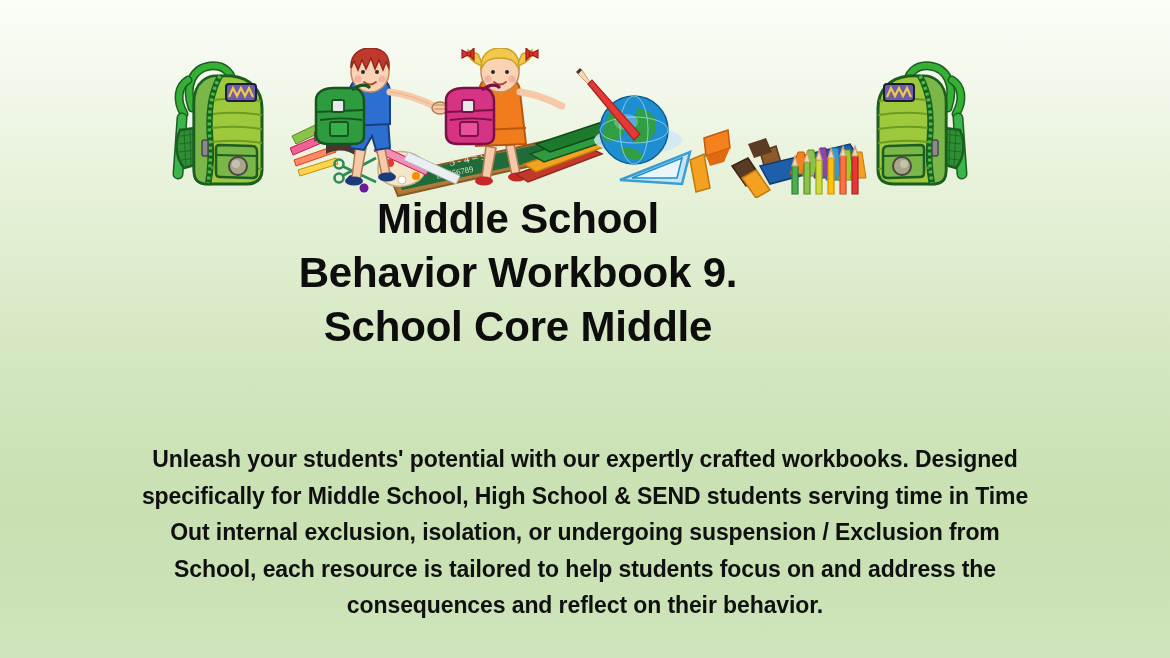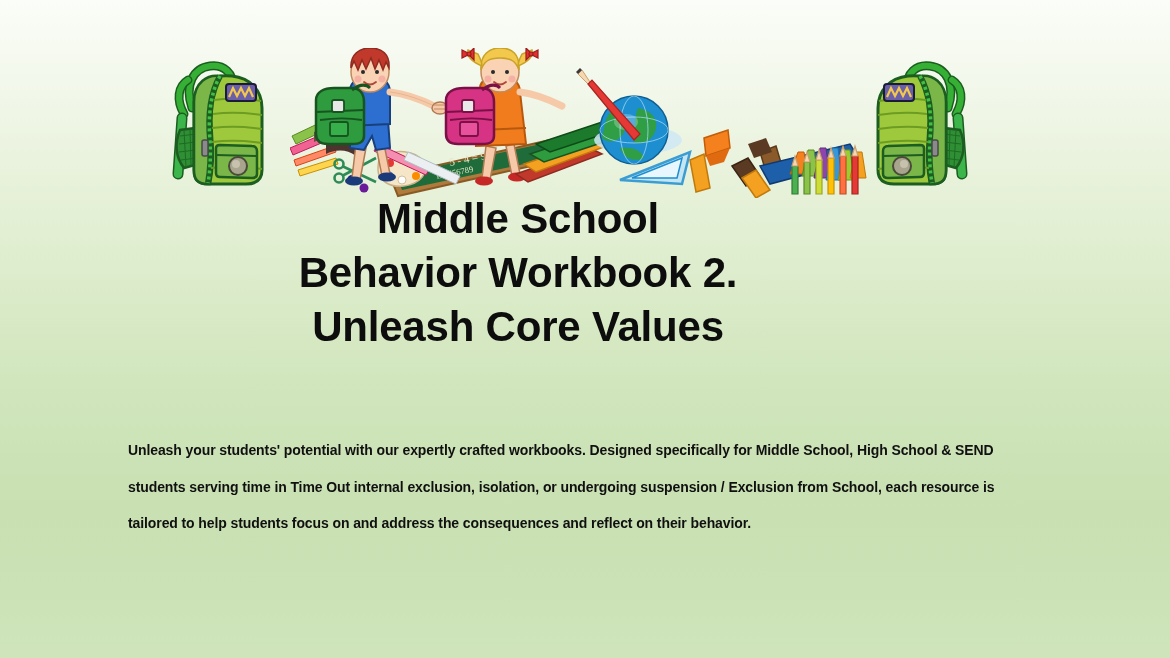"Behavior Workbook 2." span.title-line { text: 2 -> 9 }
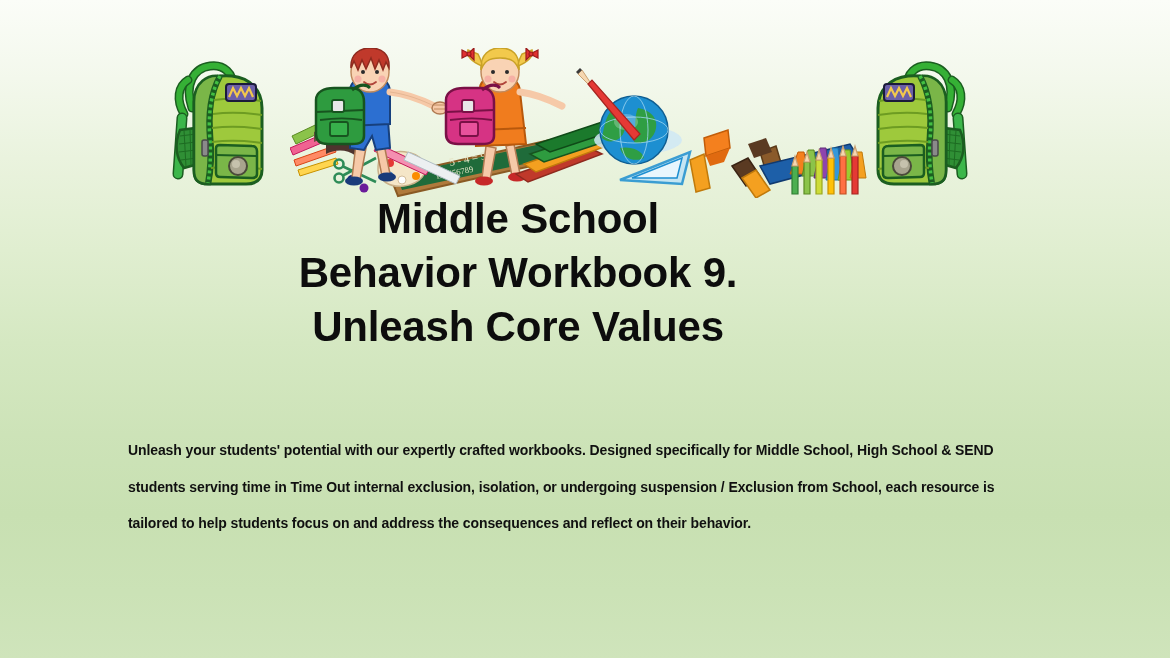"Unleash Core Values" span.title-line { text: Unleash Core Values -> School Core Middle }
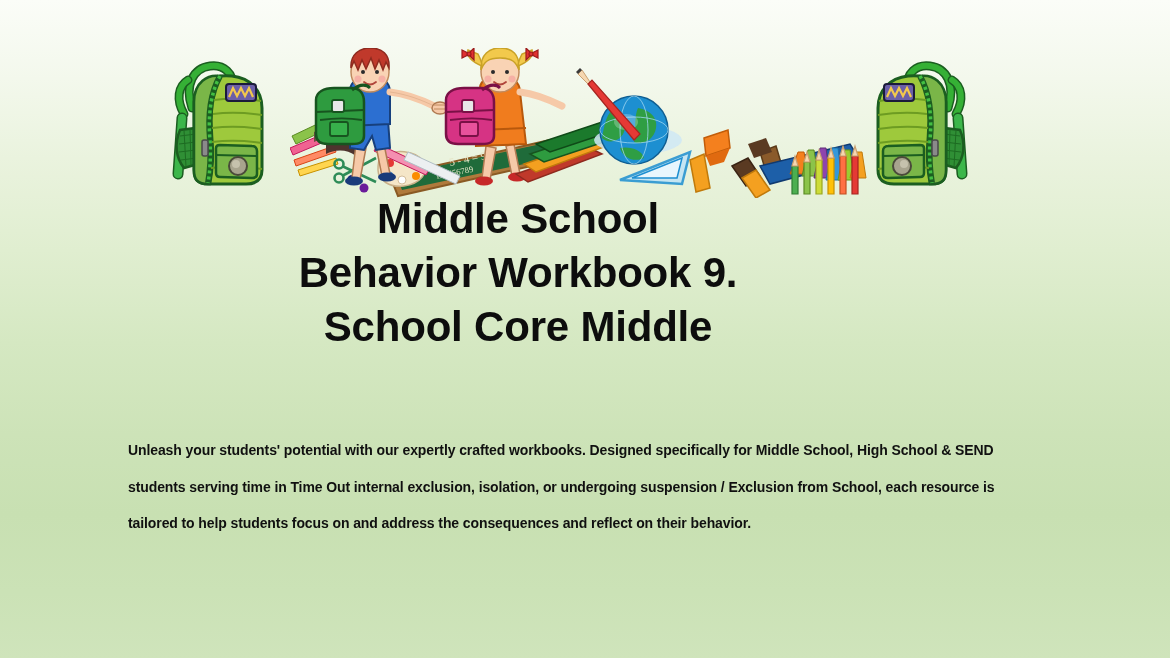"Unleash your students' potential with" #description { font-size: 14px -> 23px; text-align: left -> center }
